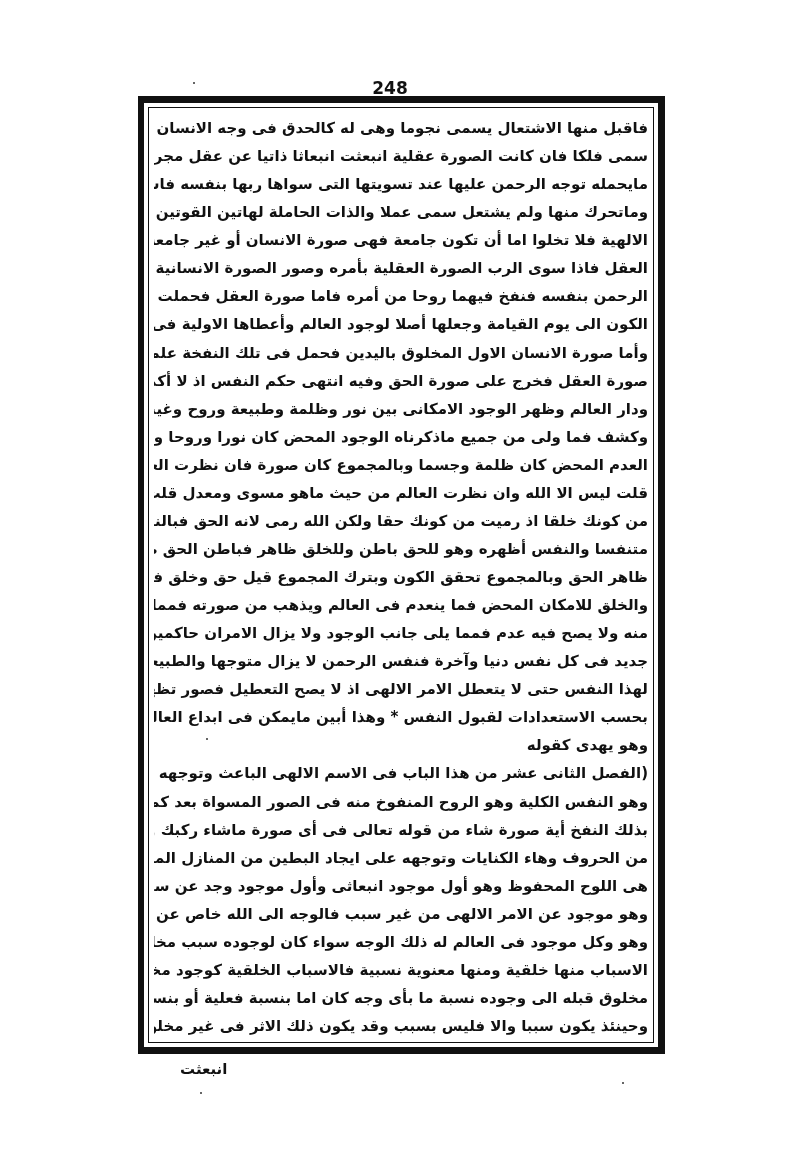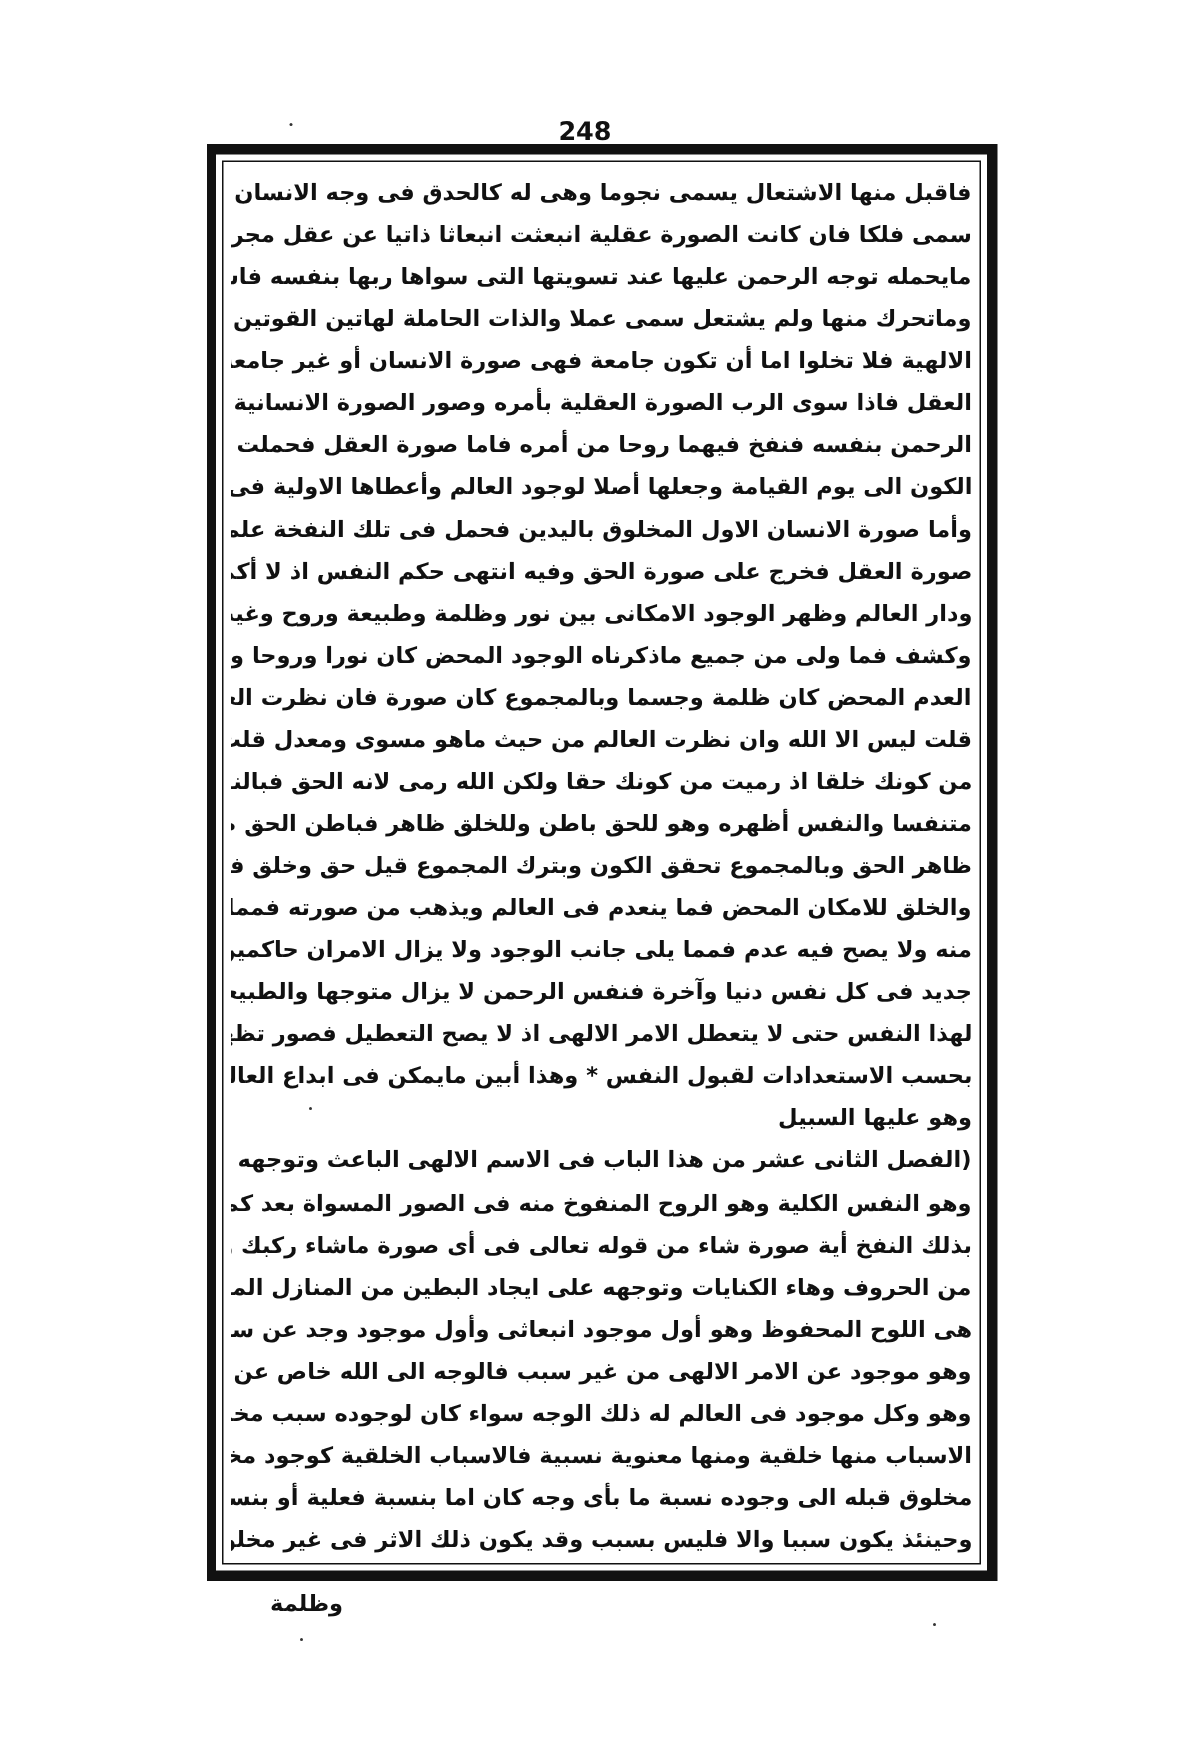"وهو عليها السبيل" div.line { text: عليها السبيل -> يهدى كقوله }
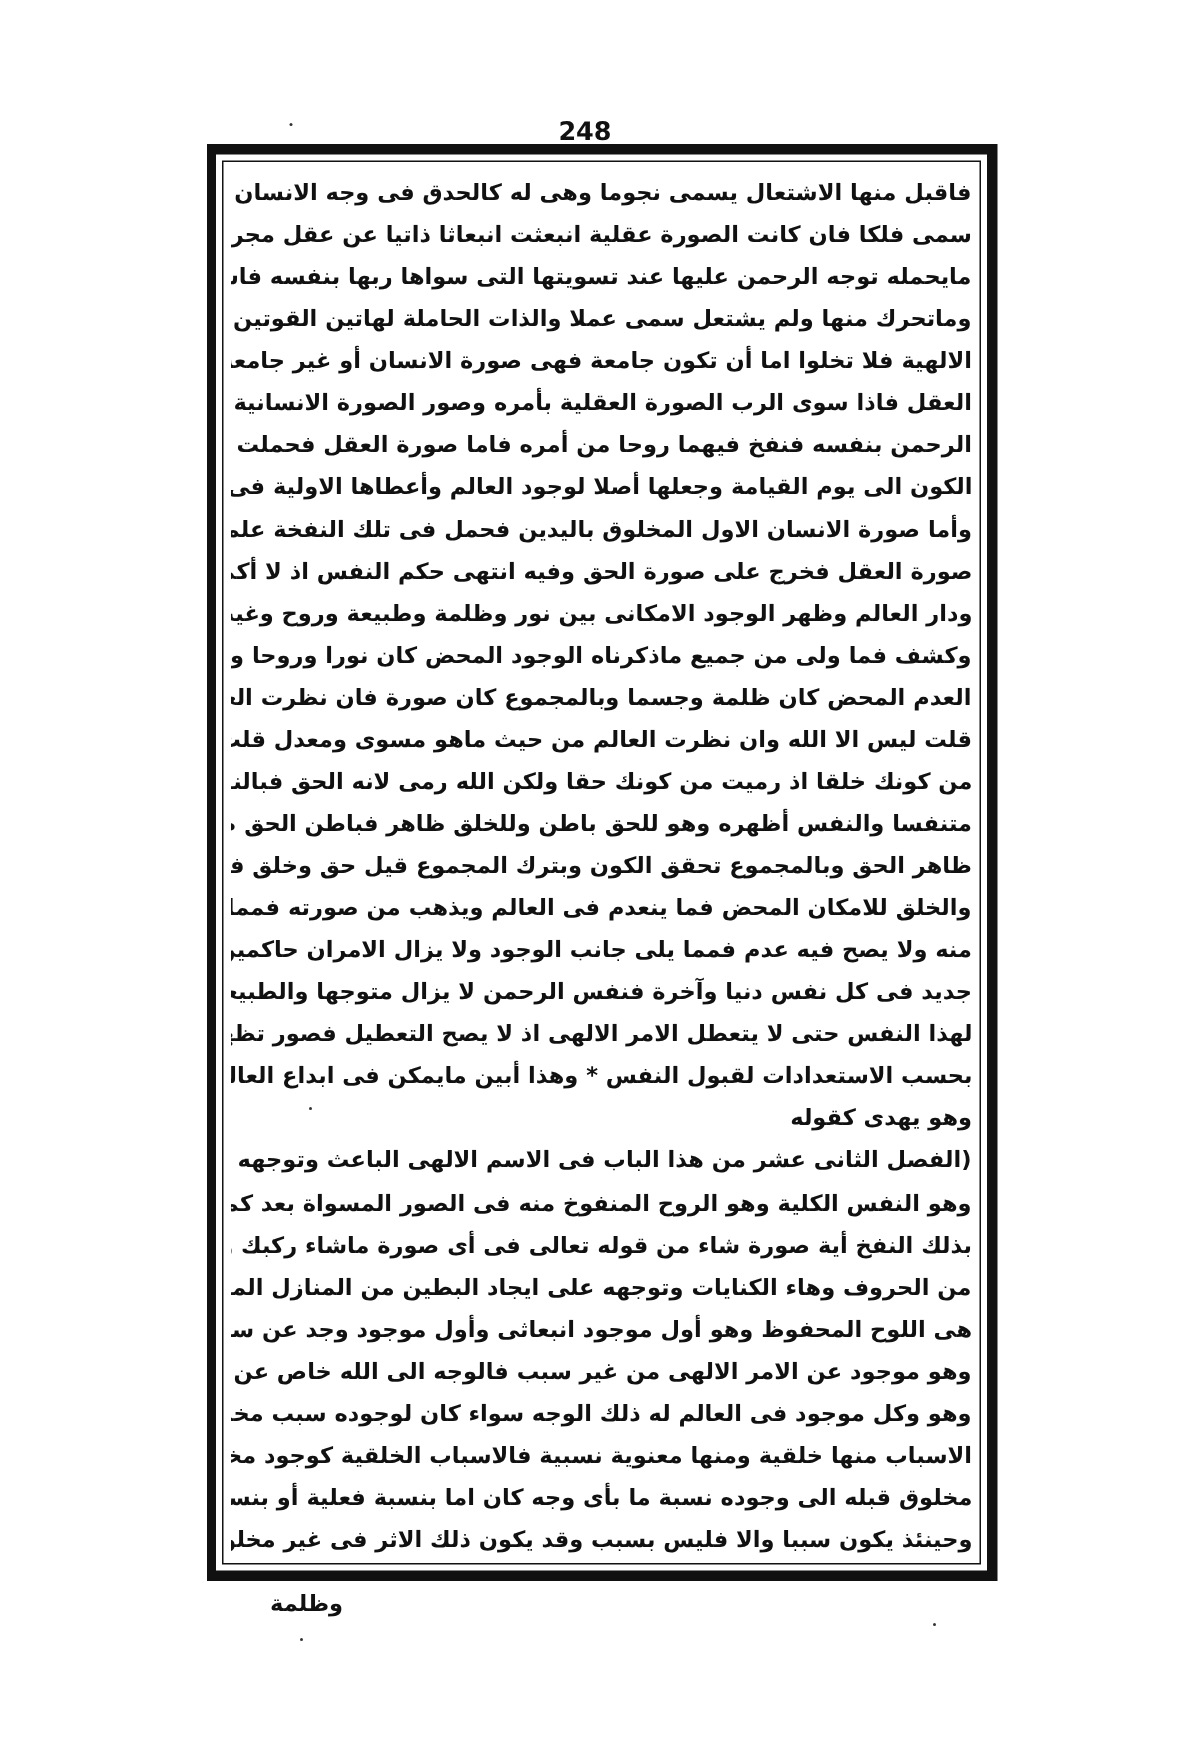"وظلمة" div.catchword { text: وظلمة -> انبعثت }
